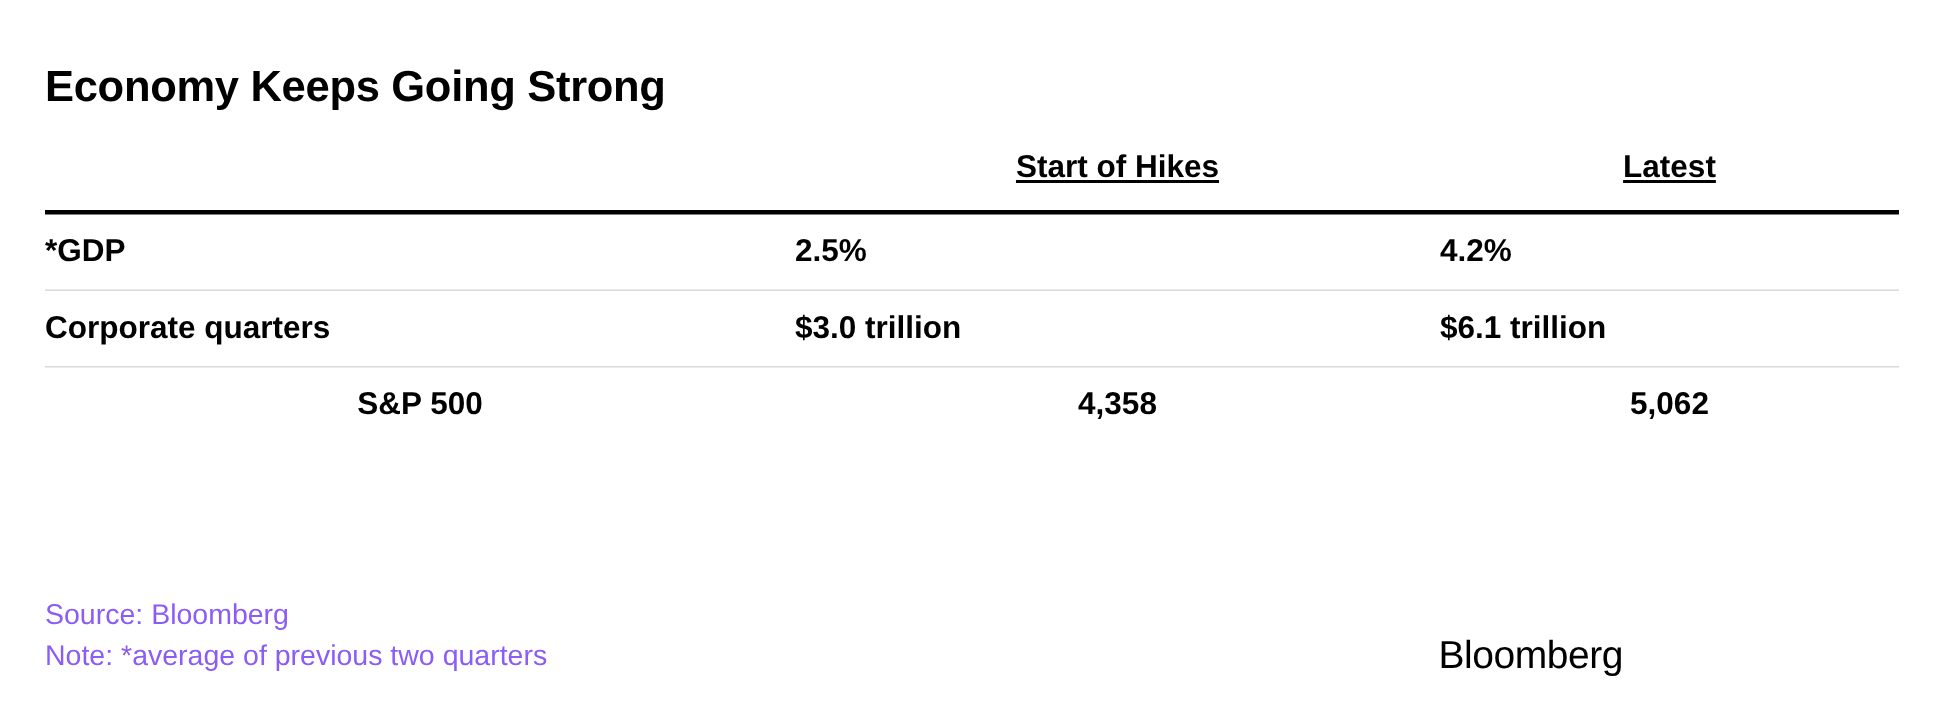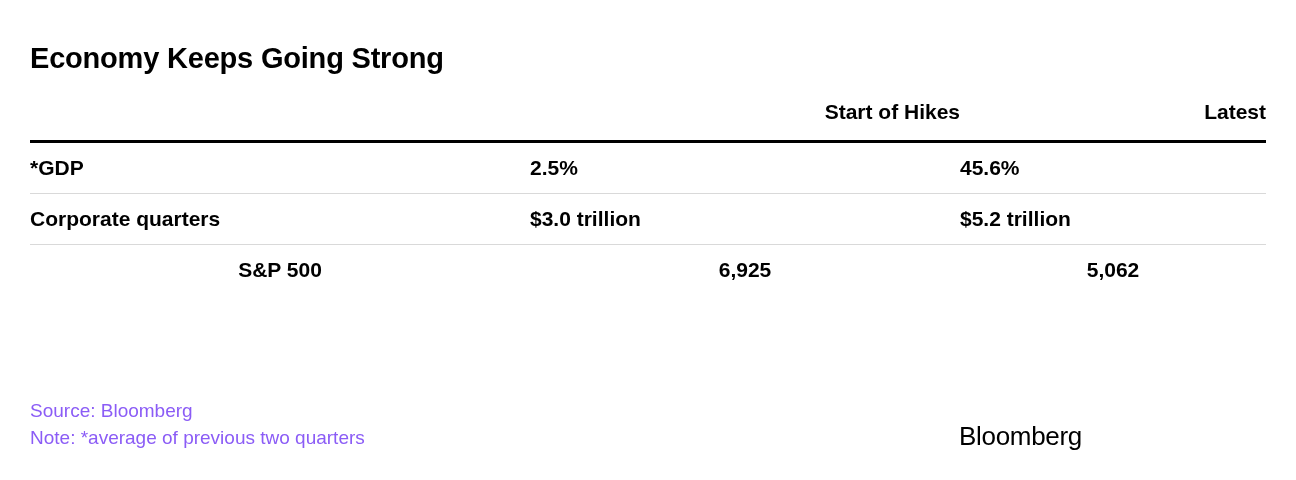"Start of Hikes" table.data thead th { text-align: right -> center; text-decoration: none -> underline }
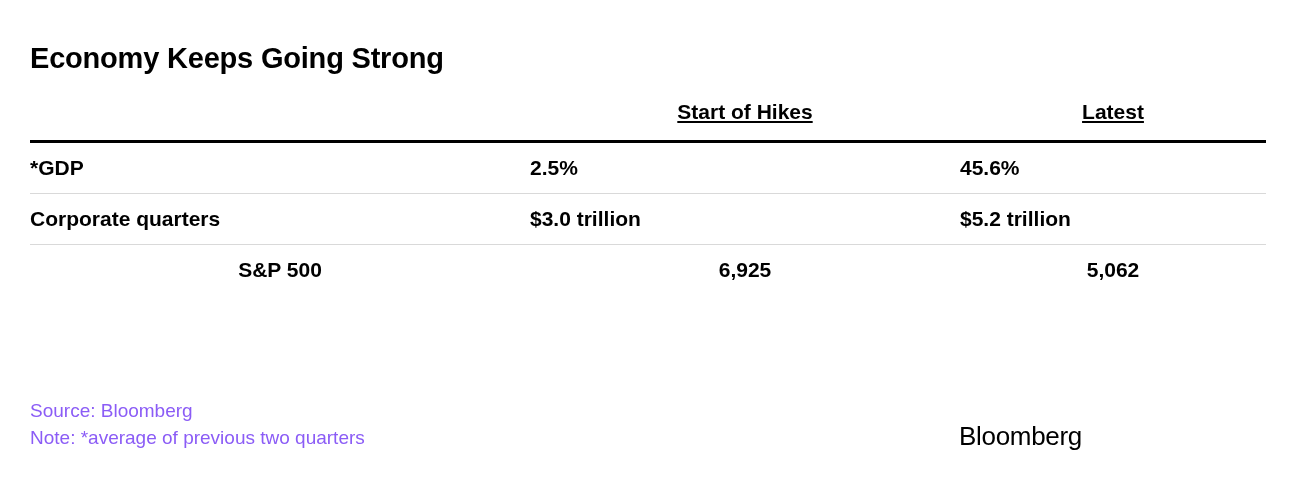"45.6%" td { text: 45.6% -> 4.2% }
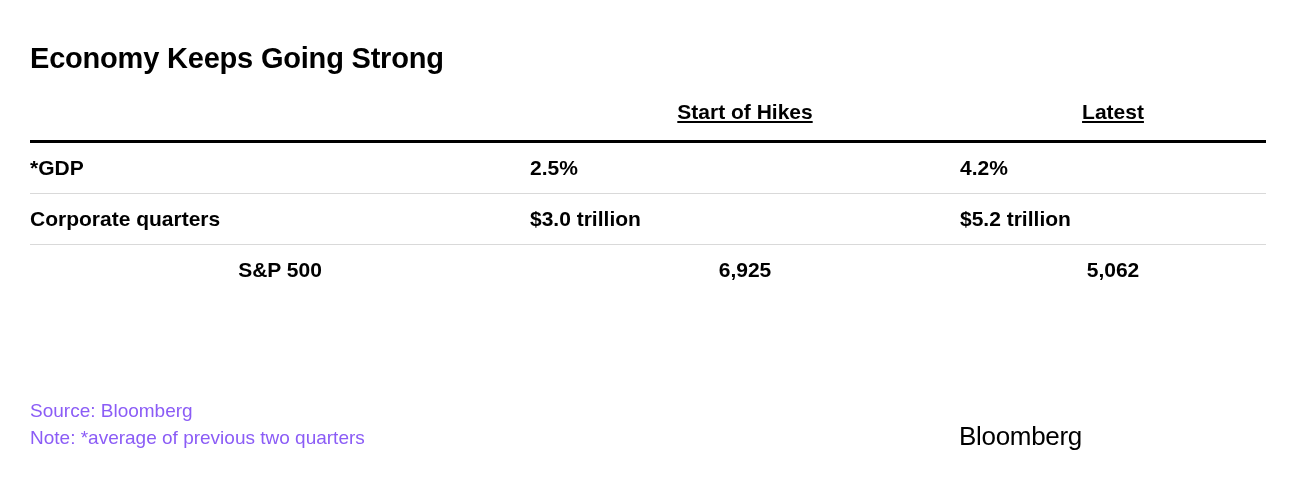"$5.2 trillion" td { text: $5.2 -> $6.1 }
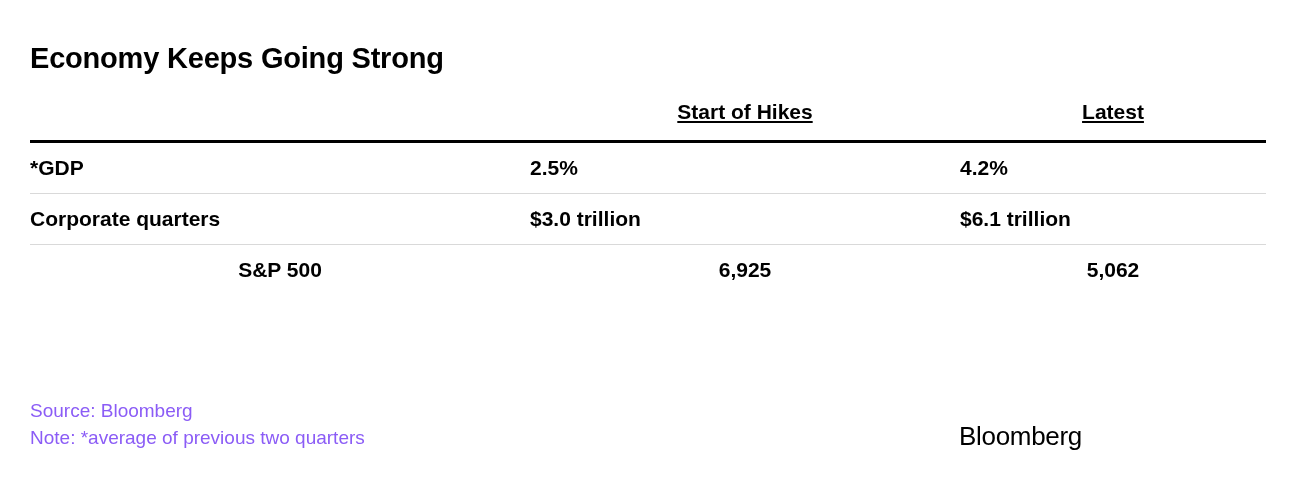"6,925" td { text: 6,925 -> 4,358 }
